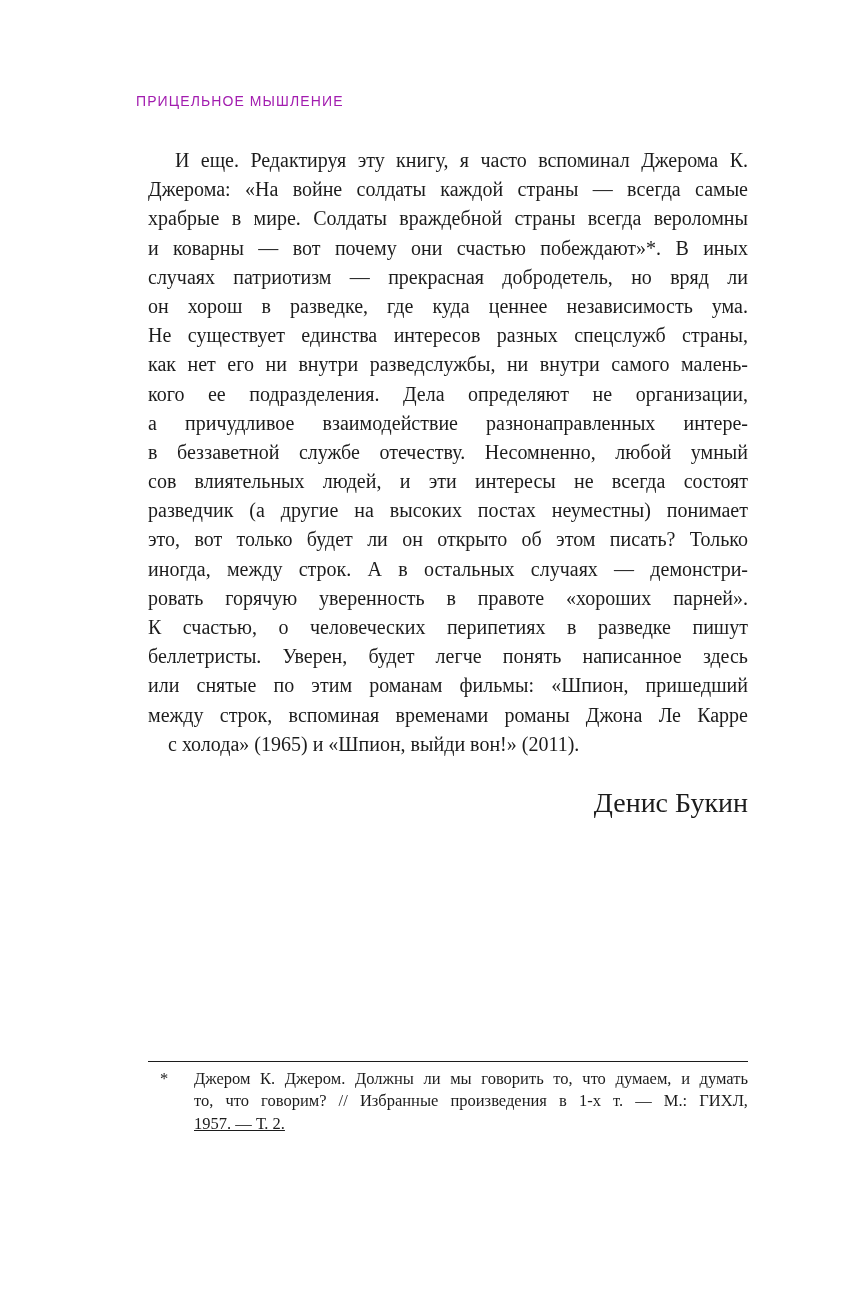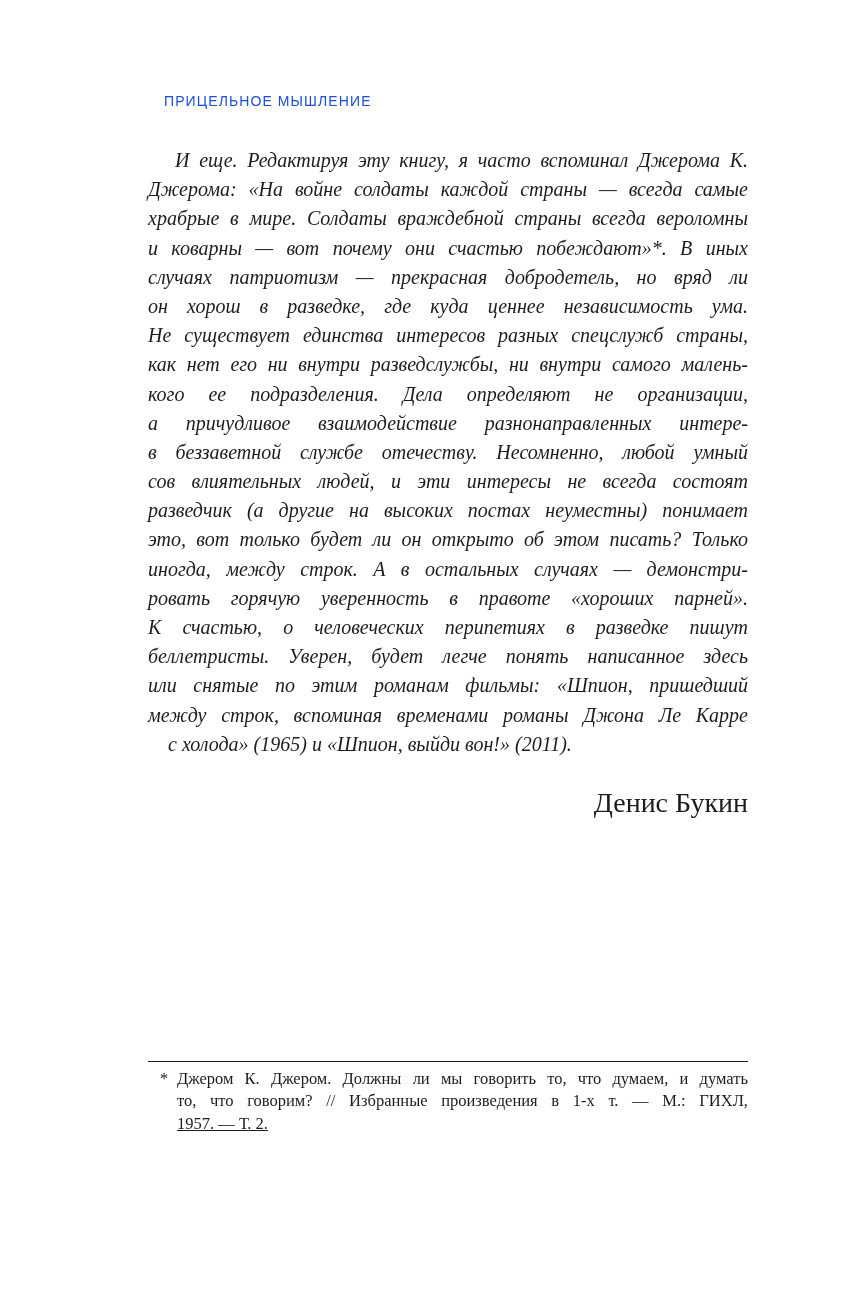"ПРИЦЕЛЬНОЕ МЫШЛЕНИЕ" .running-header { color: #1d4ed8 -> #a21caf; left: 164px -> 136px }
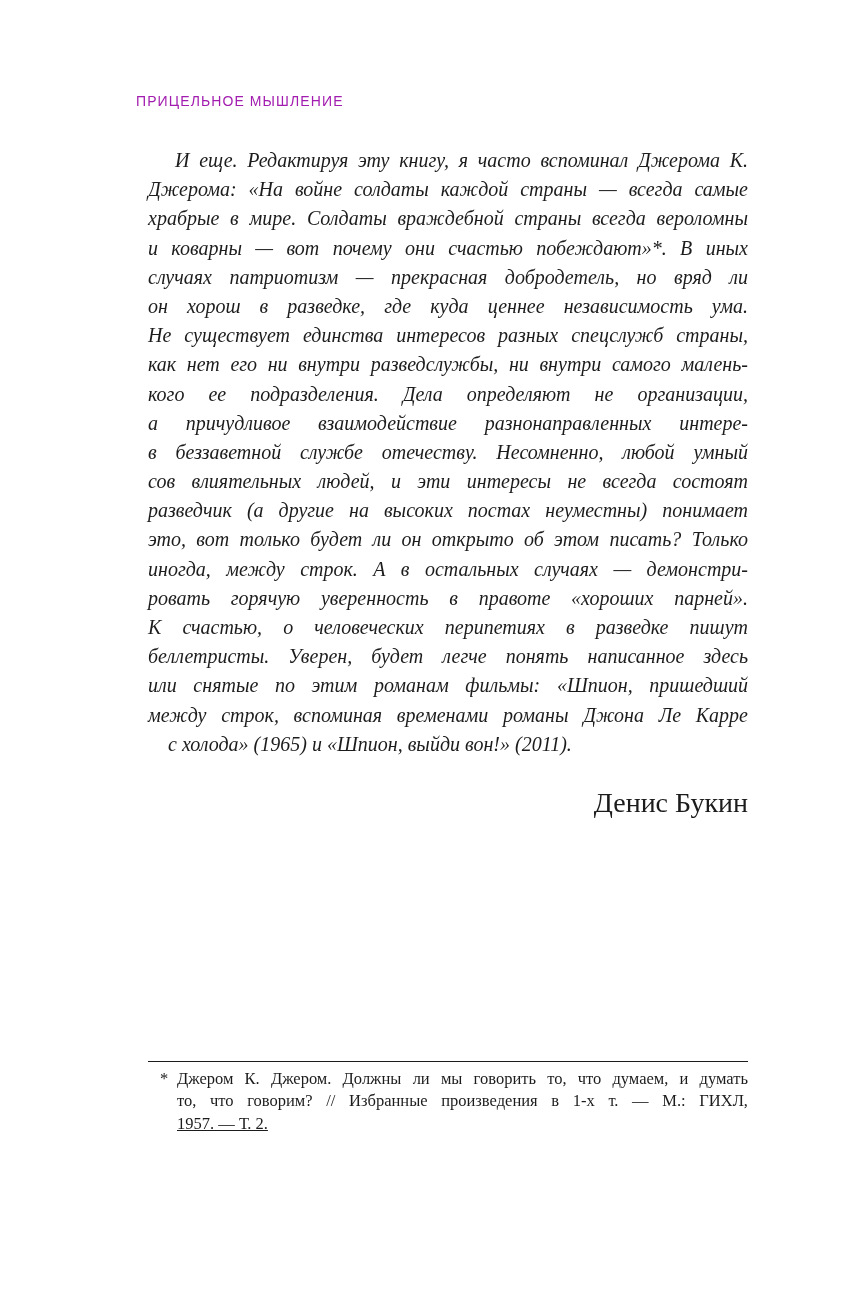"И еще. Редактируя эту книгу," .body-text .line { font-style: italic -> none }
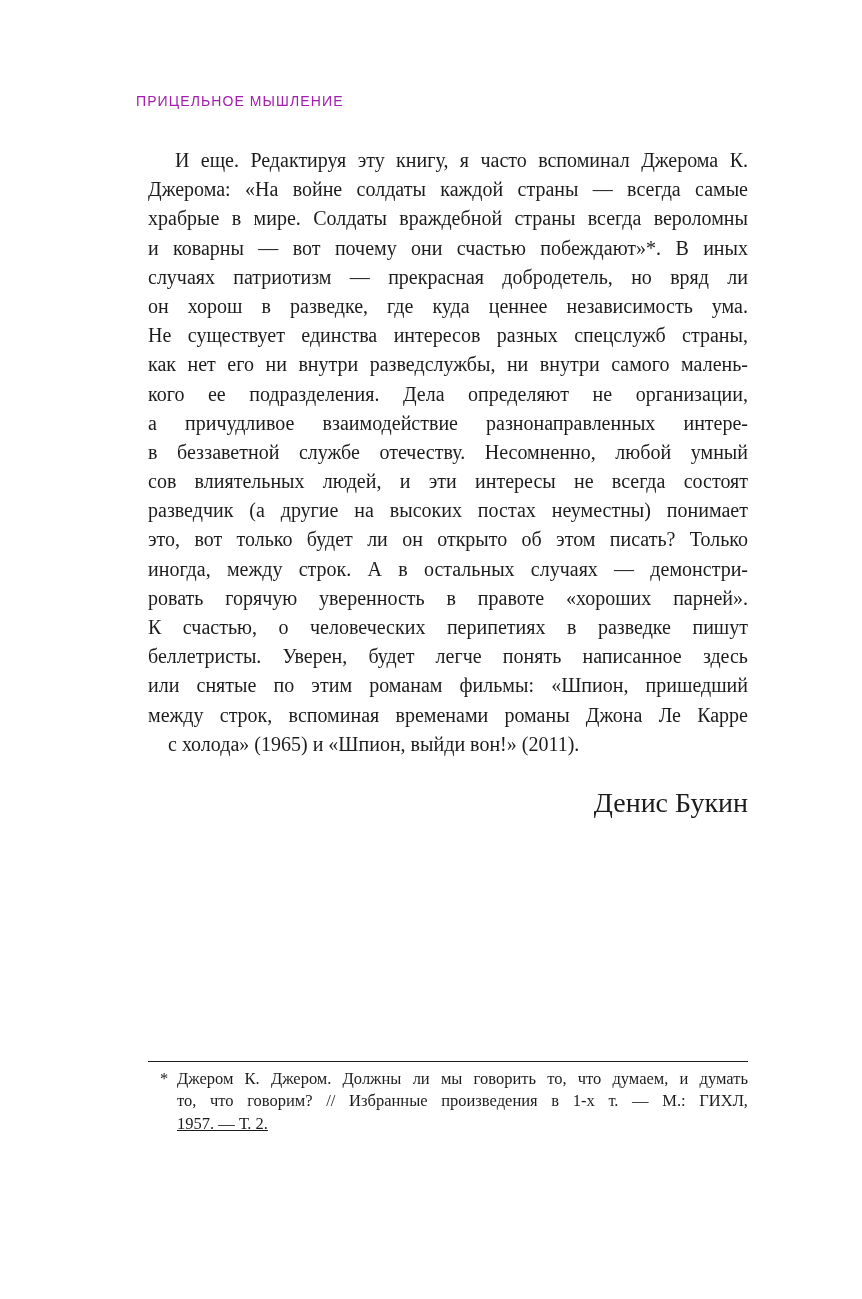"Джером К. Джером. Должны ли" .footnote .fline { margin-left: none -> 17px }
